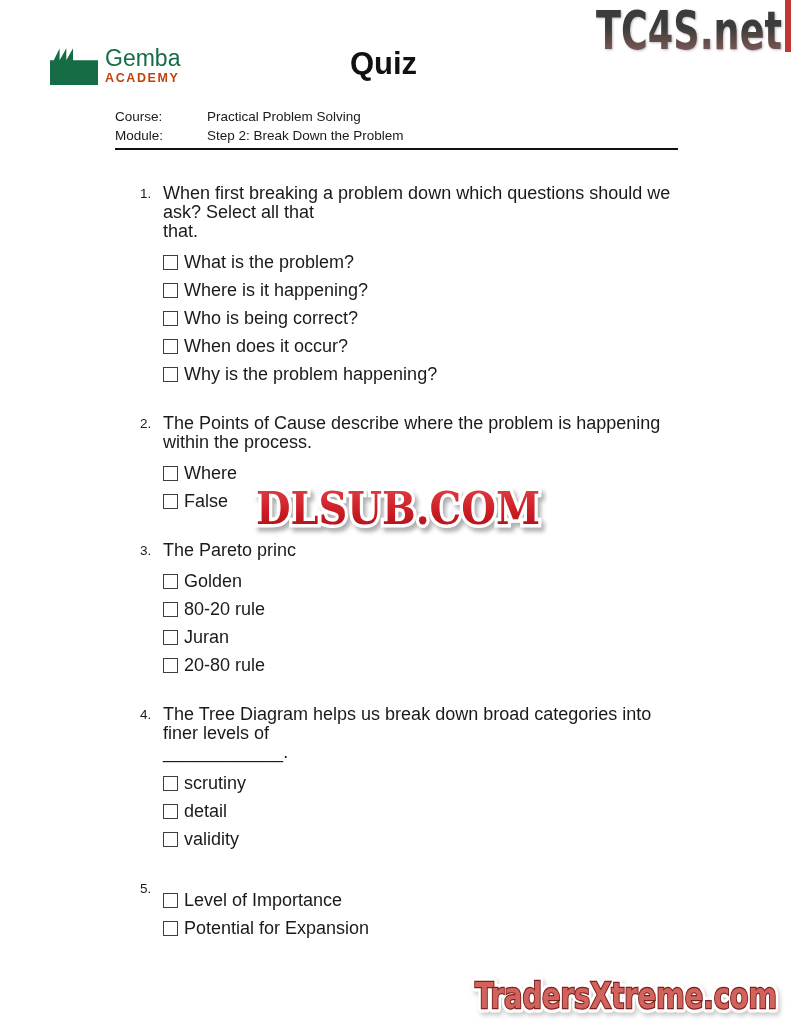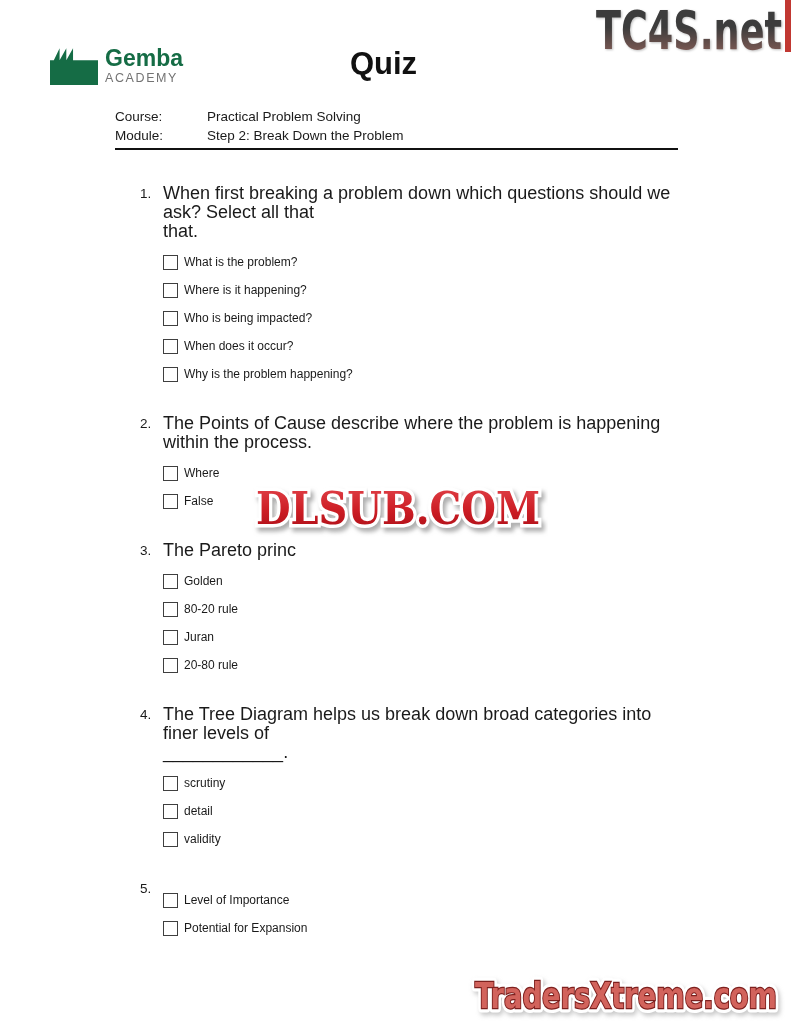"Gemba" .logo-name { font-weight: bold -> normal }
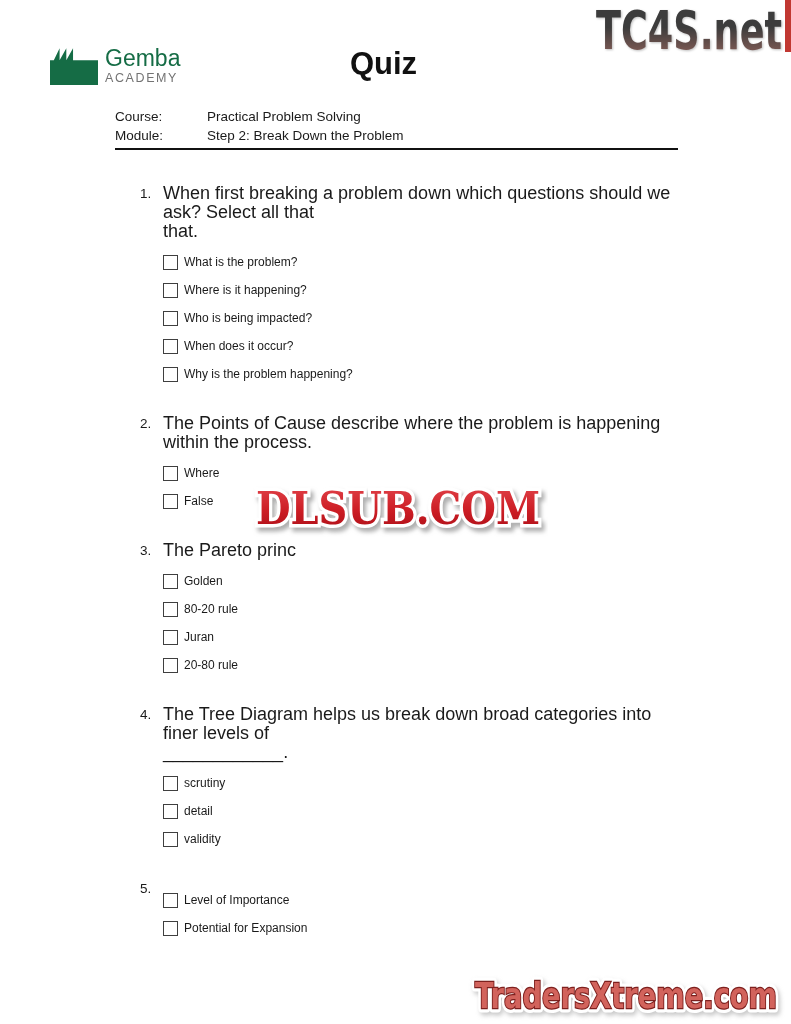"ACADEMY" .logo-sub { color: #737373 -> #c2410c; font-weight: normal -> bold }
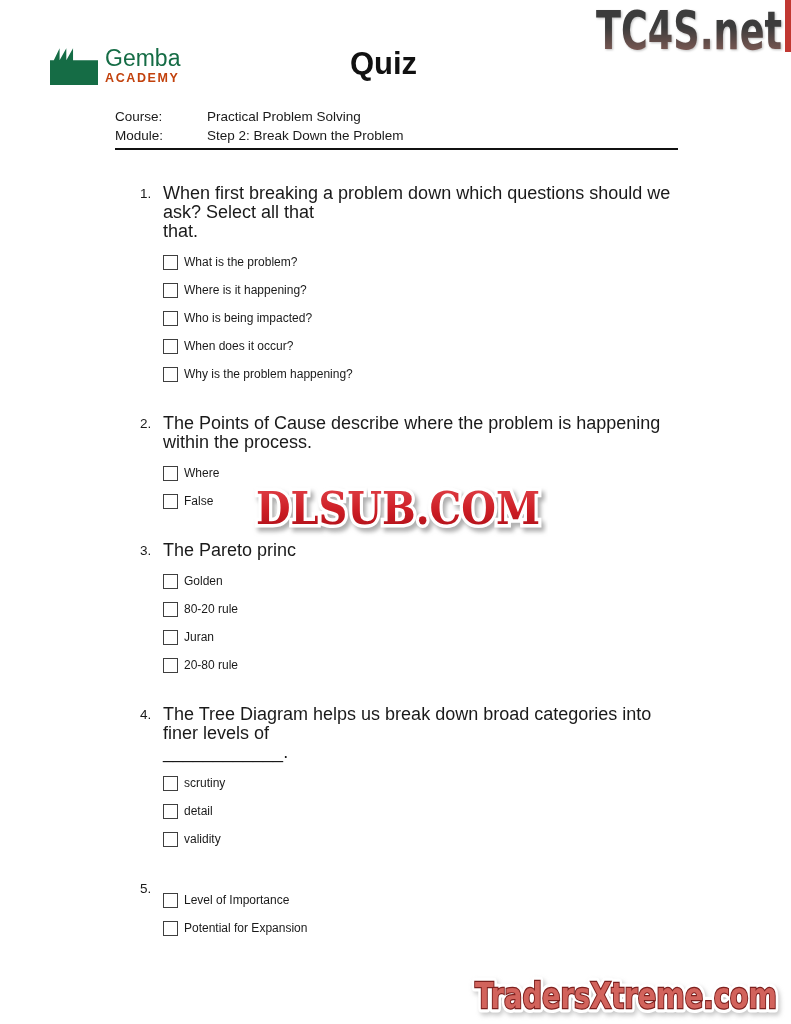"What is the problem?" .option-label { font-size: 12px -> 18px }
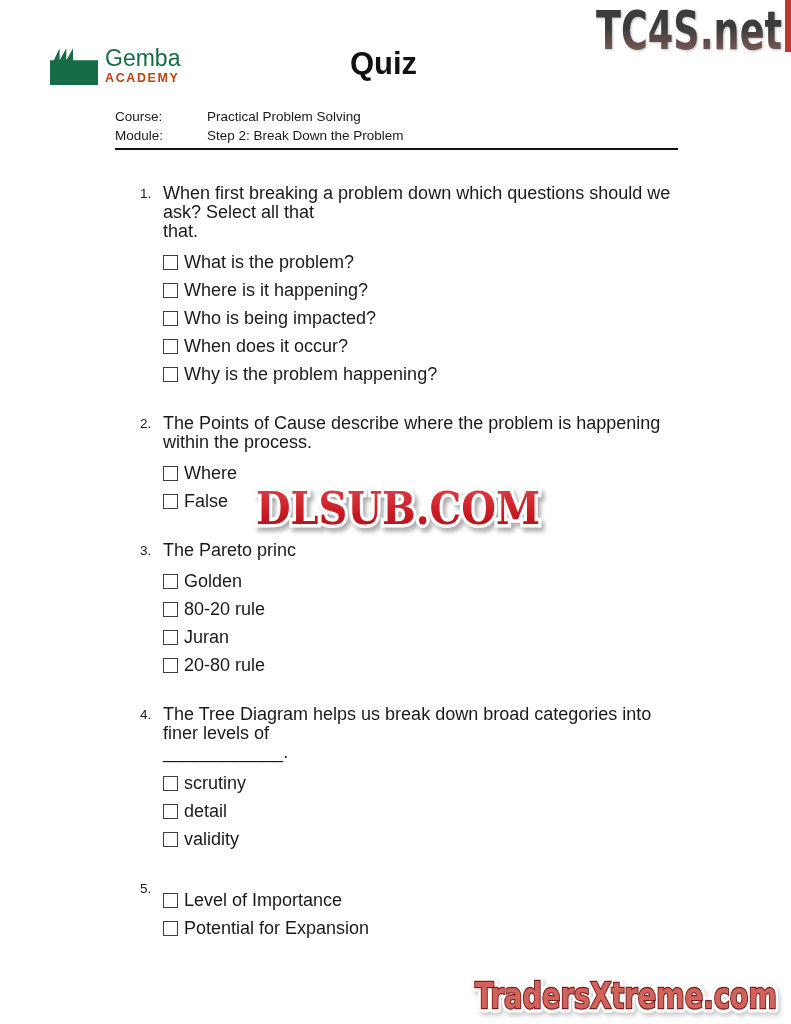"Who is being impacted?" span.option-label { text: impacted -> correct }
